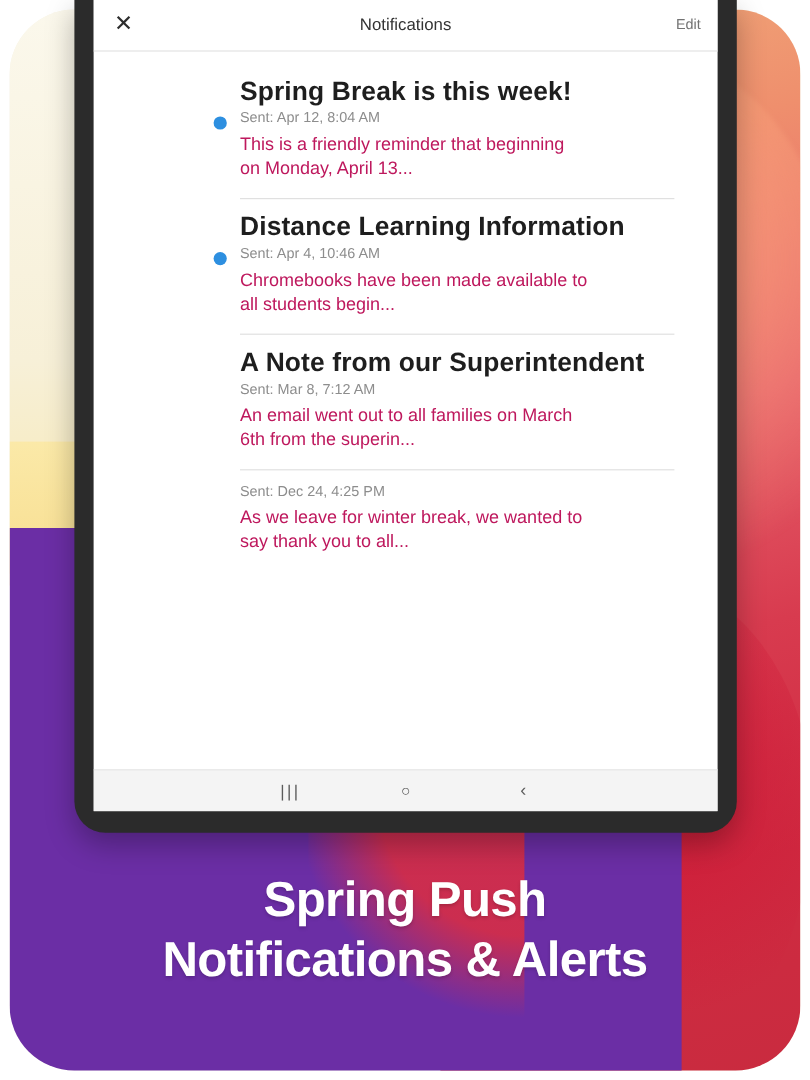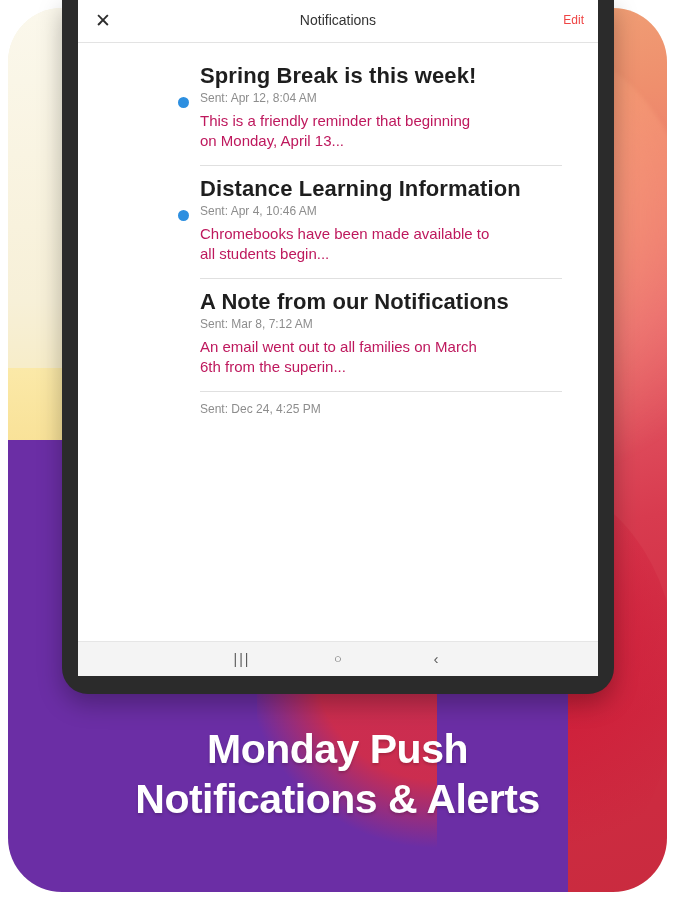"Edit" .hdr-edit { color: #ef4444 -> #737373 }
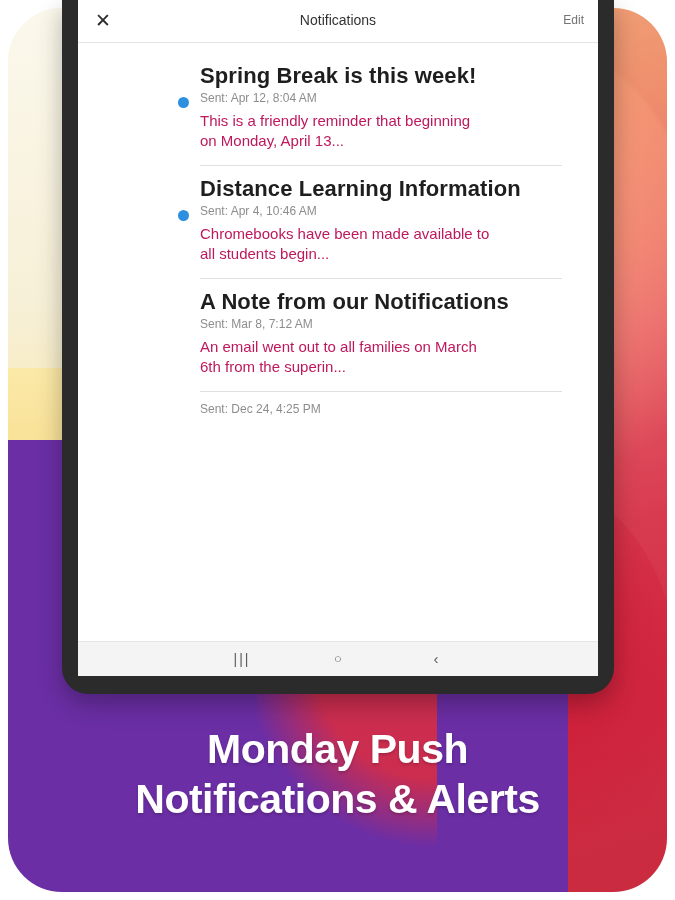"A Note from our Notifications" div.title { text: Notifications -> Superintendent }
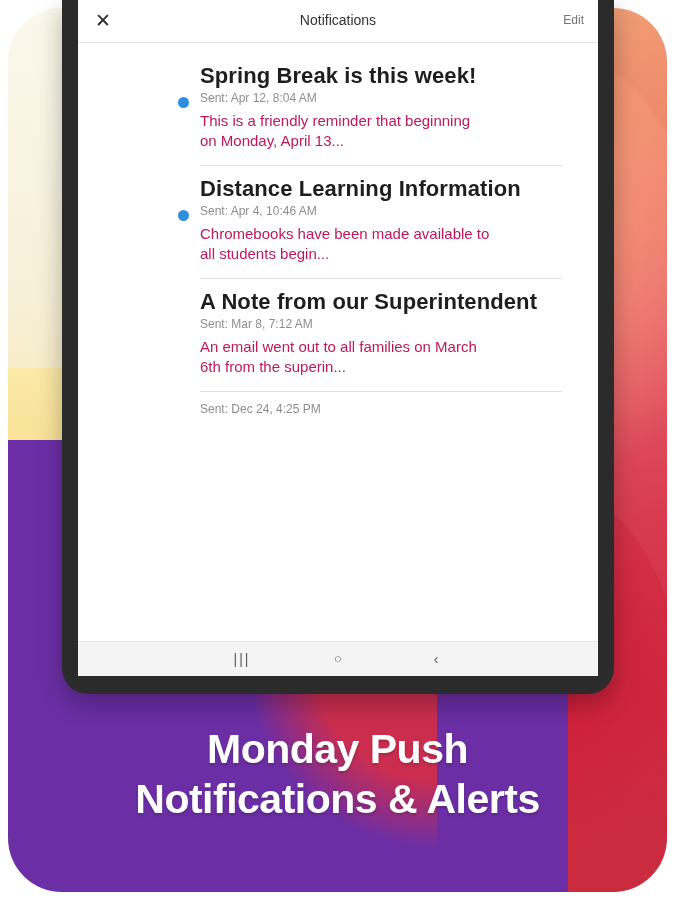"As we leave for winter" div.body { html: none -> <div>As we leave for winter break, we wanted to say thank you to all...</div> }
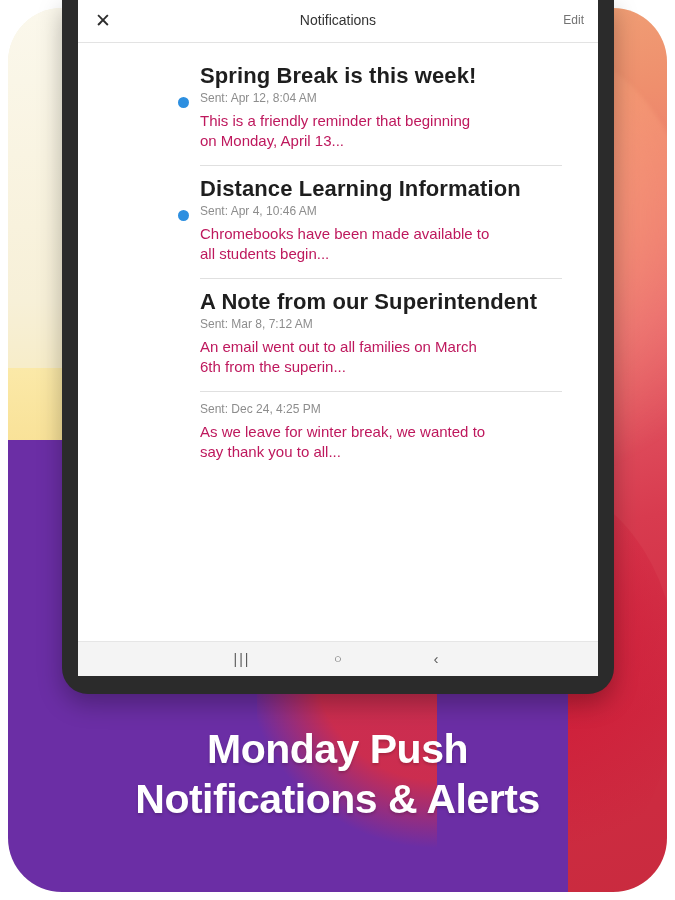"Monday Push" span { text: Monday -> Spring }
